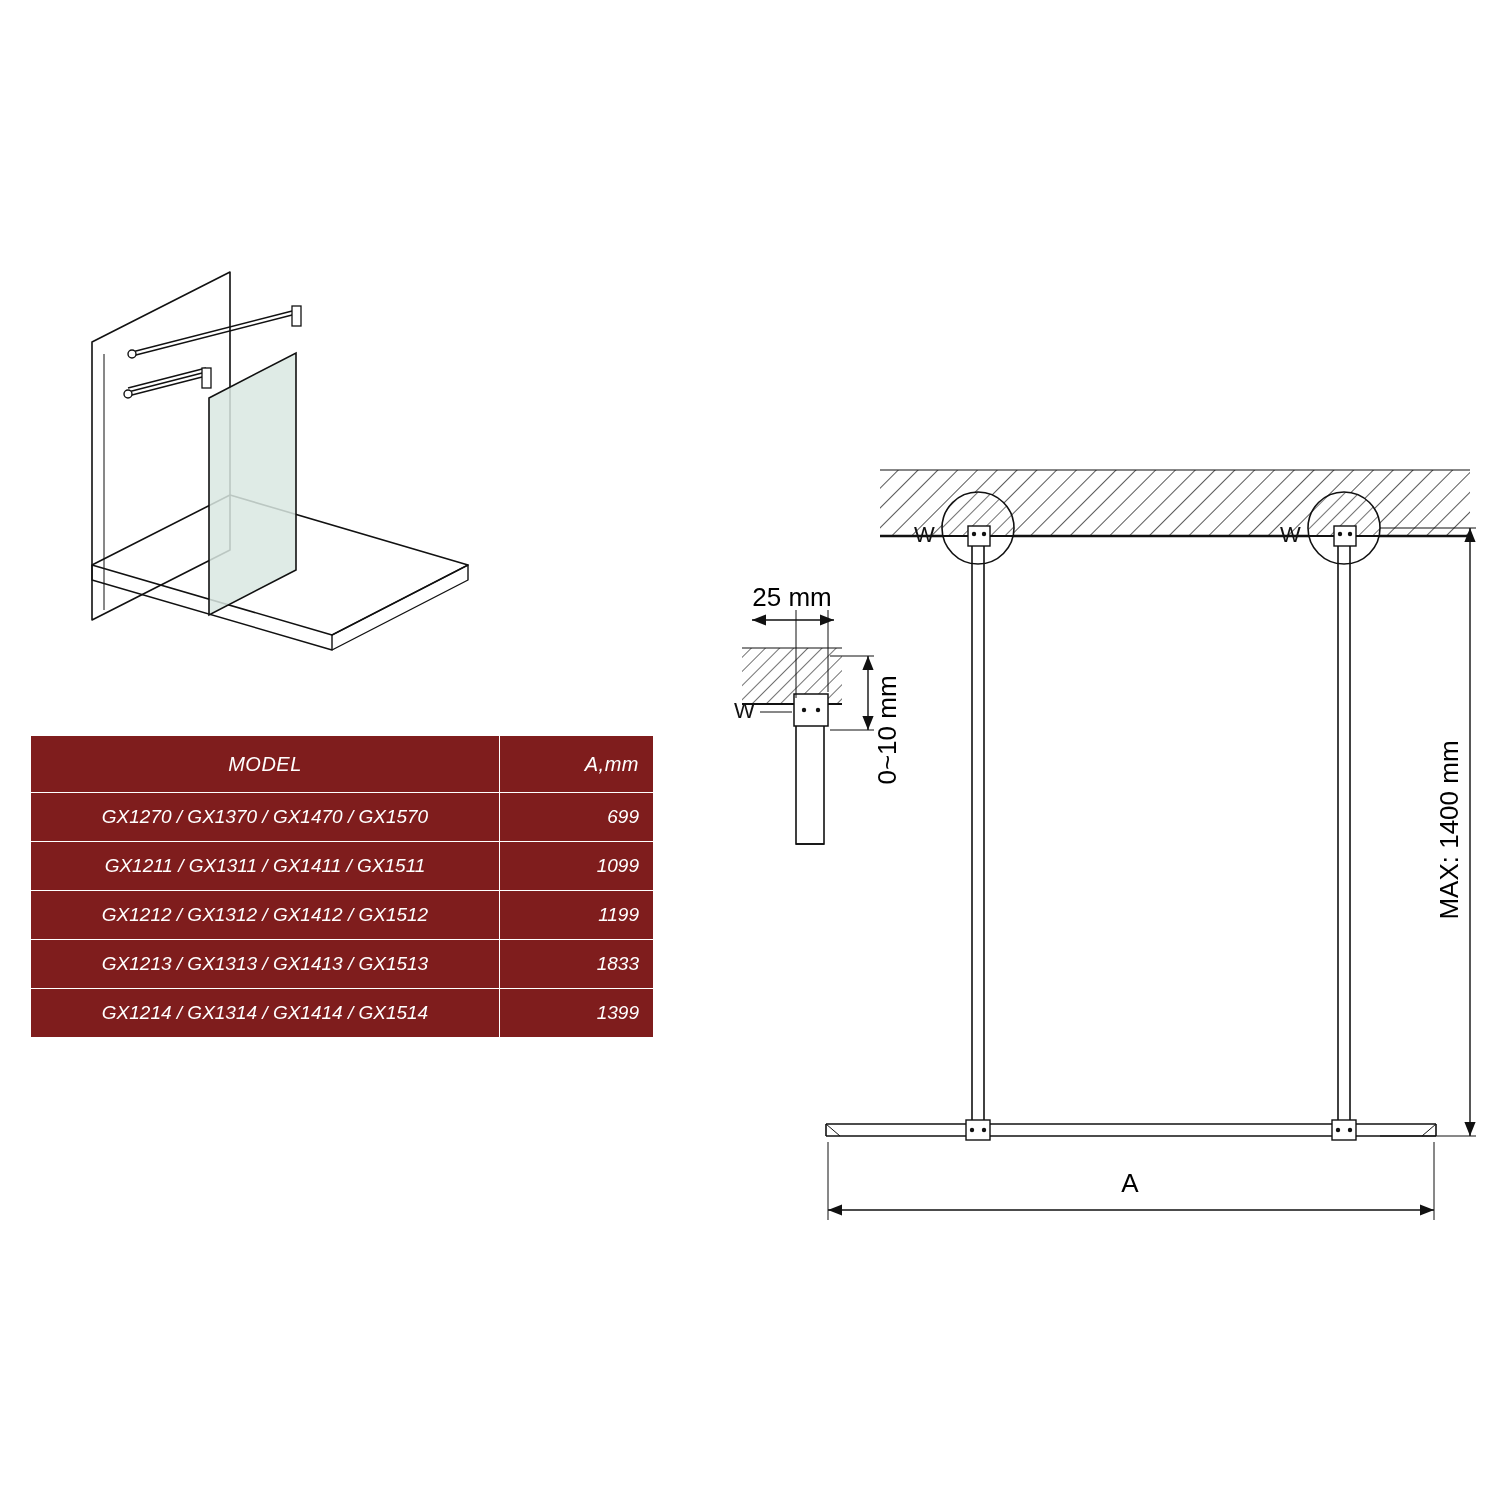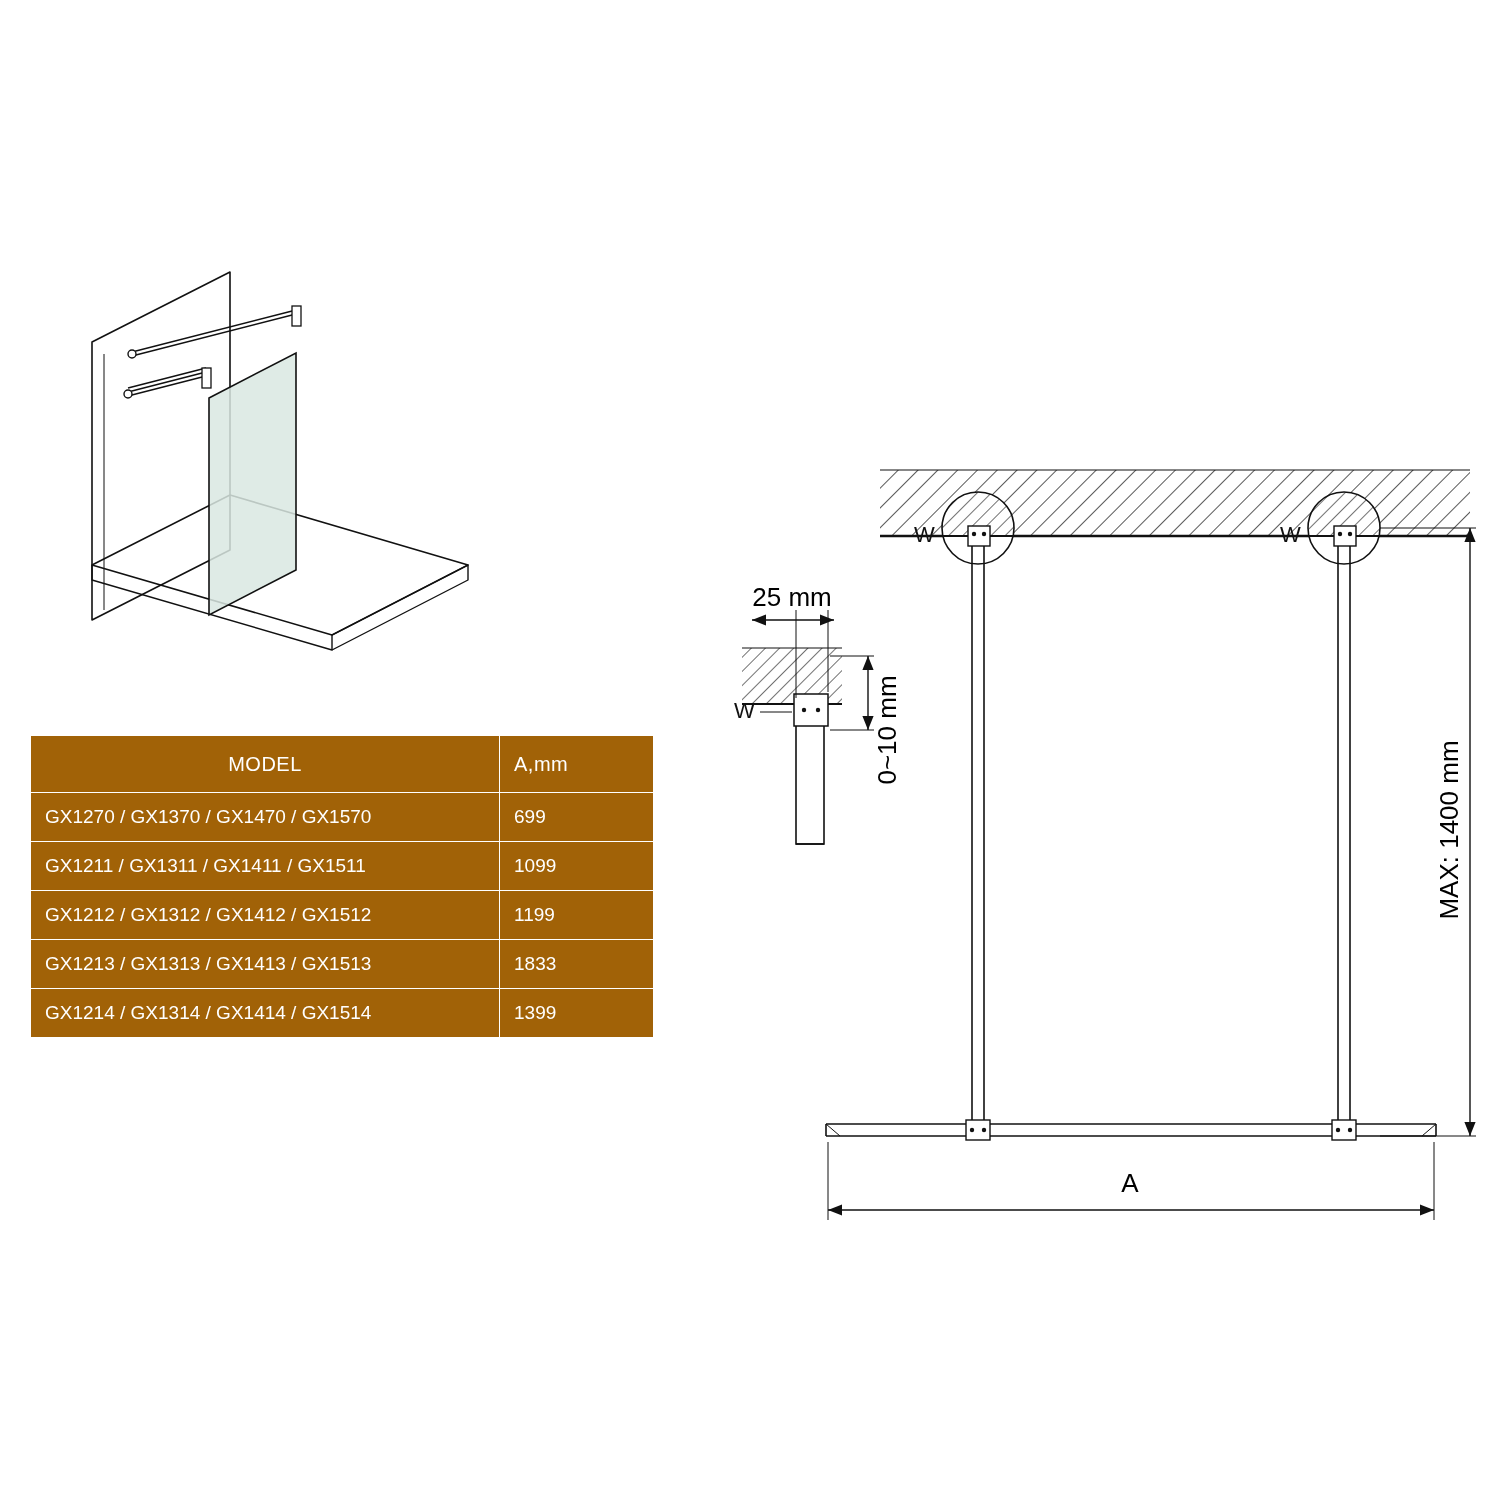"MODEL" #model-table { background: #a16207 -> #7f1d1d; font-style: none -> italic }
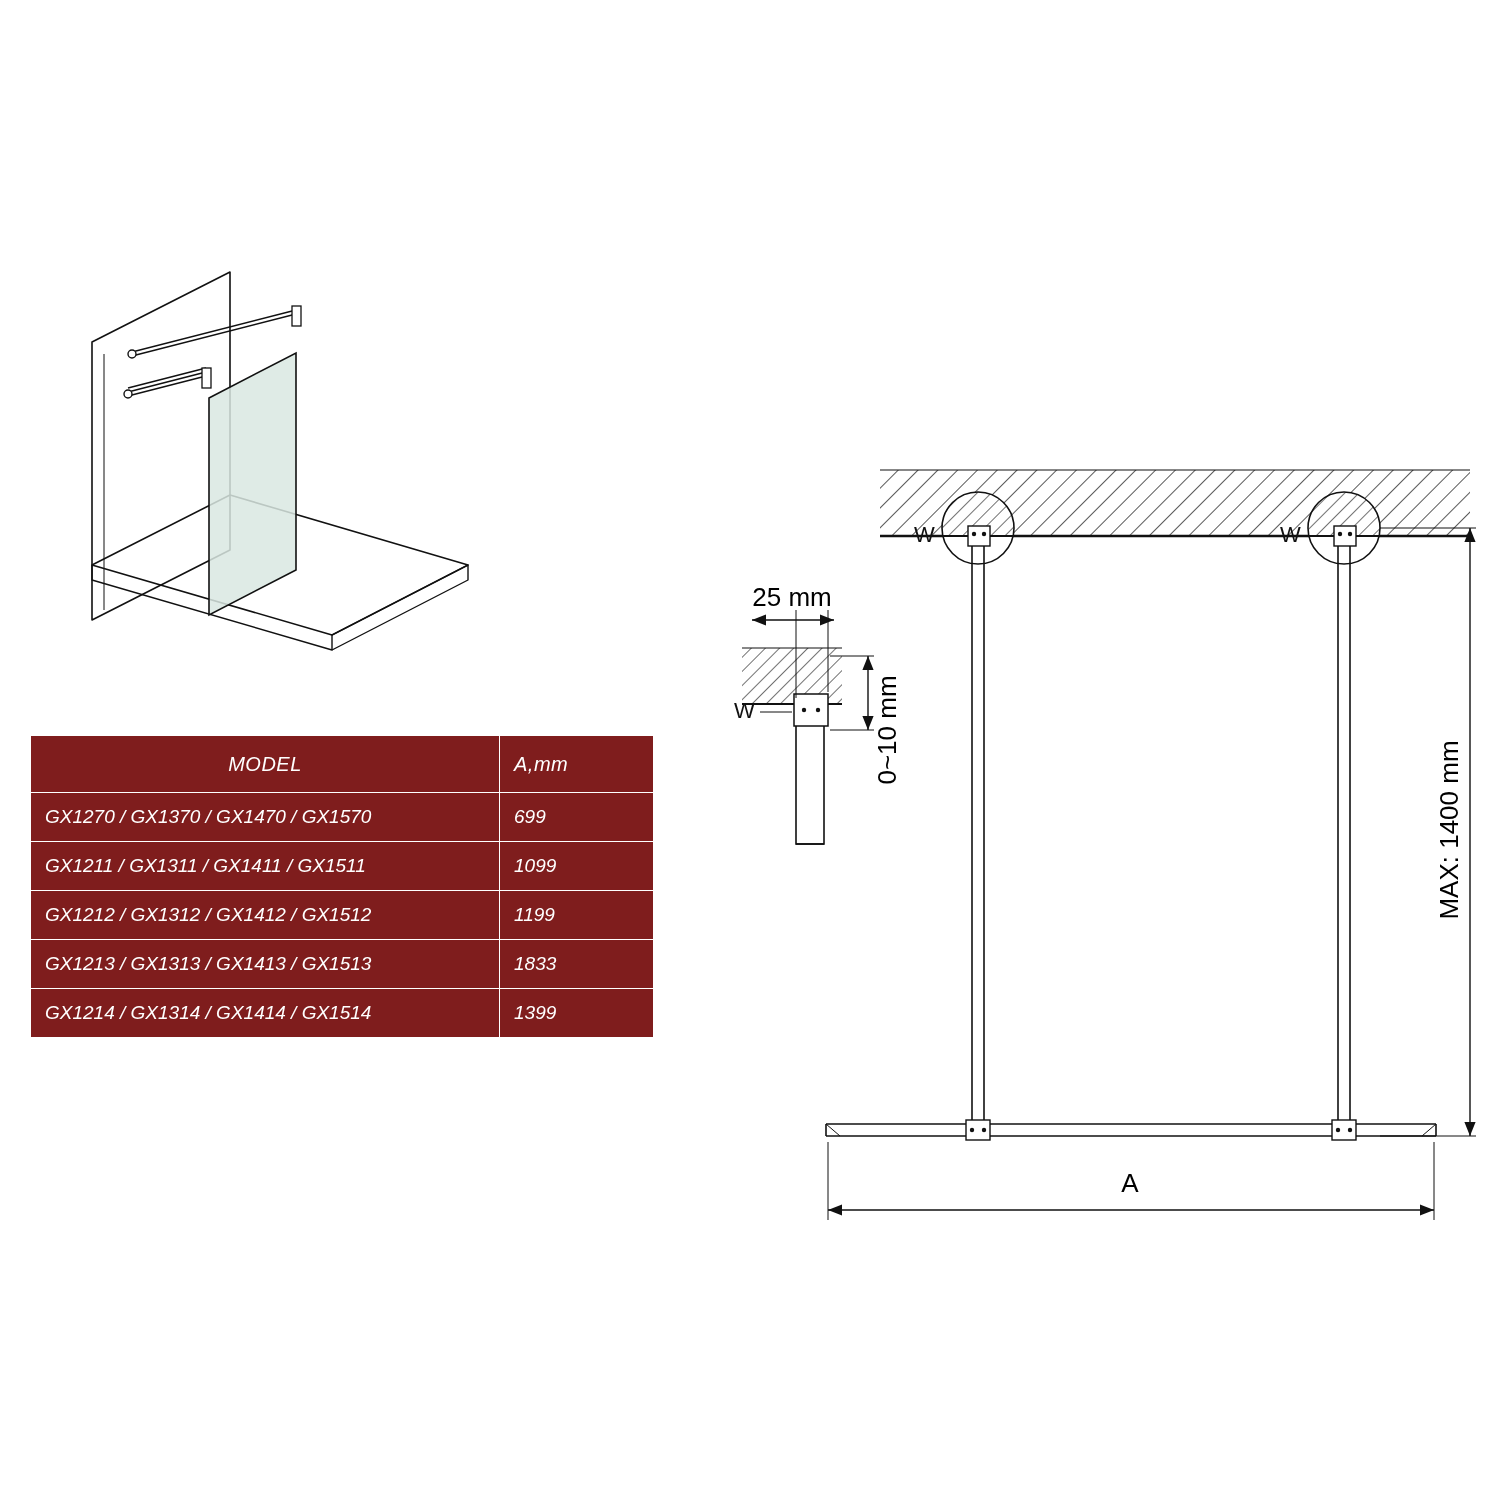"A,mm" #model-table th.col-a, #model-table td.col-a { text-align: left -> right }
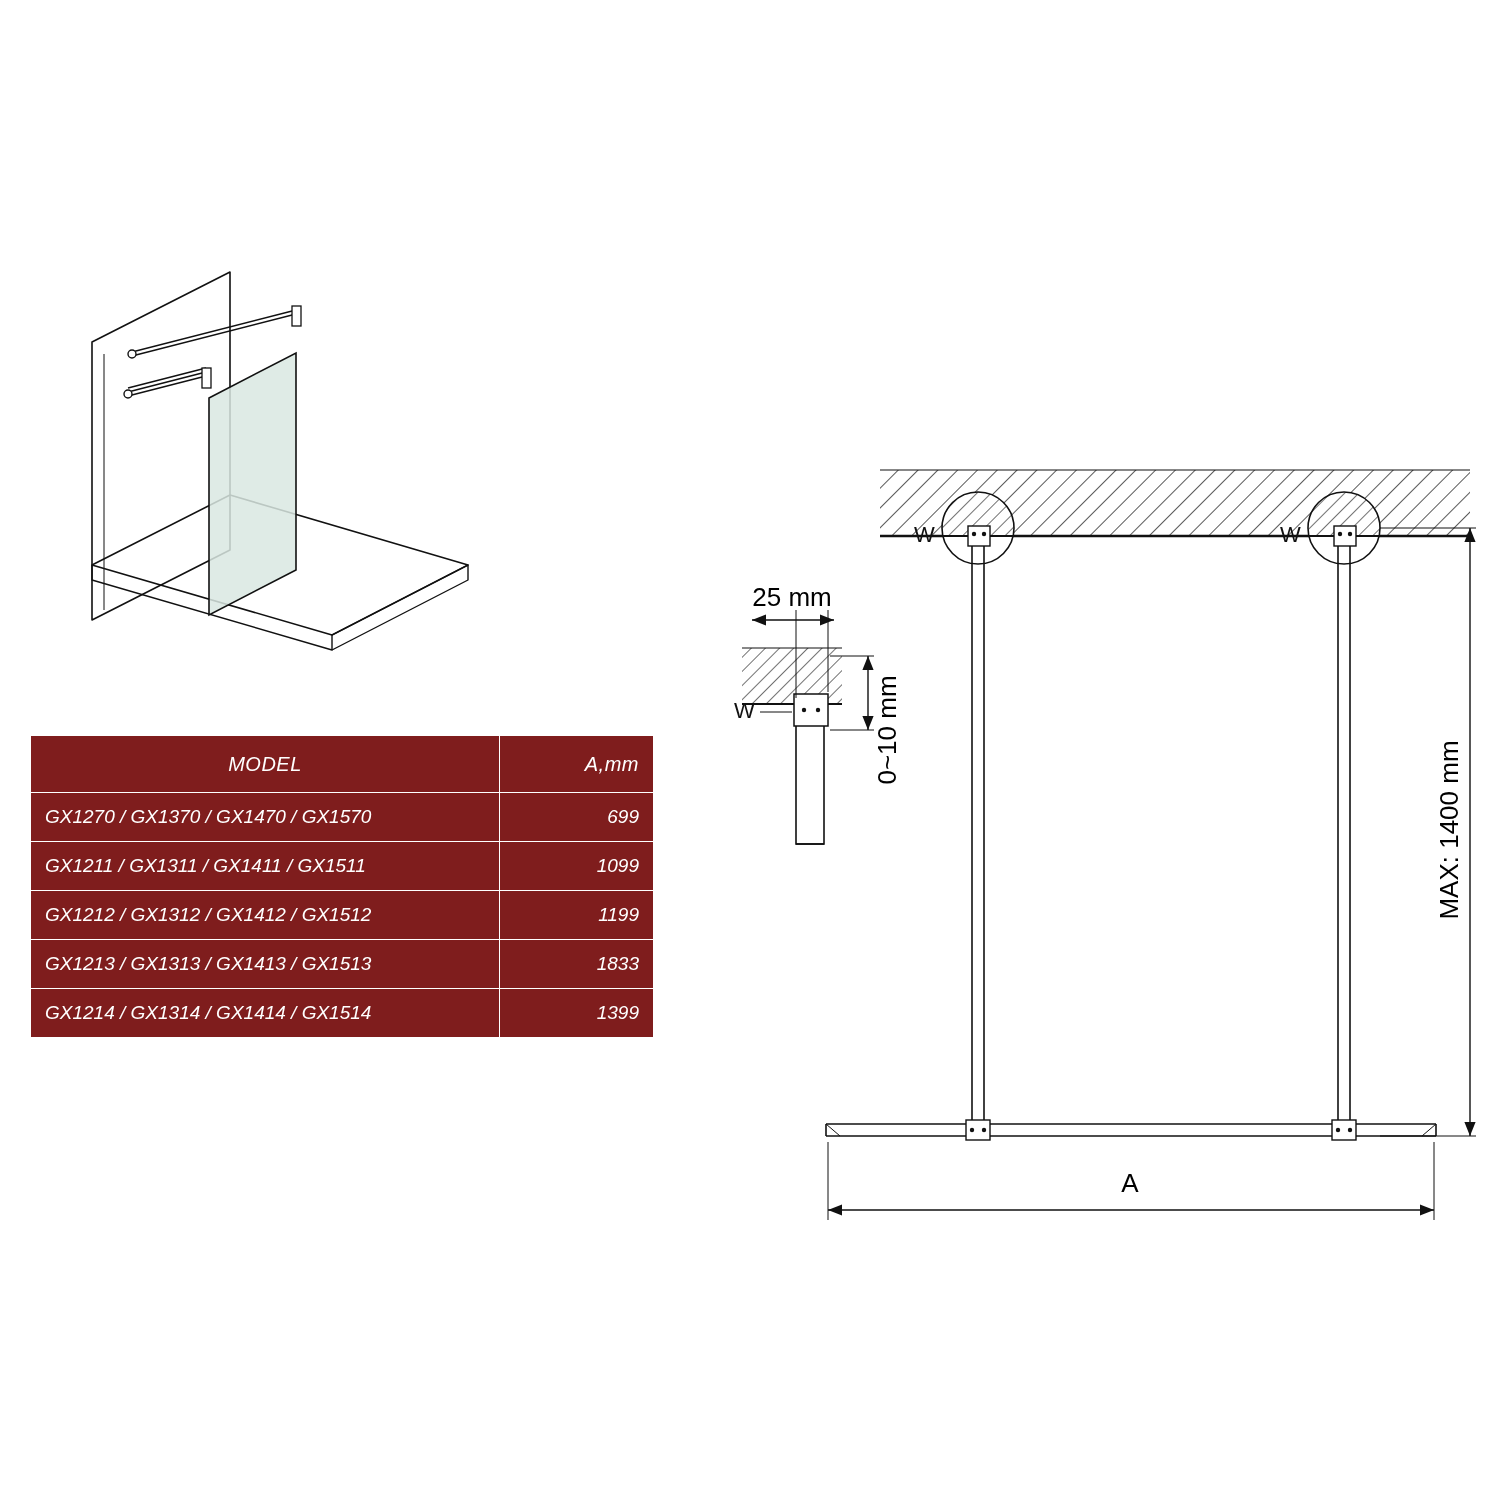"GX1270 / GX1370 / GX1470" #model-table th, #model-table td { text-align: left -> center }
